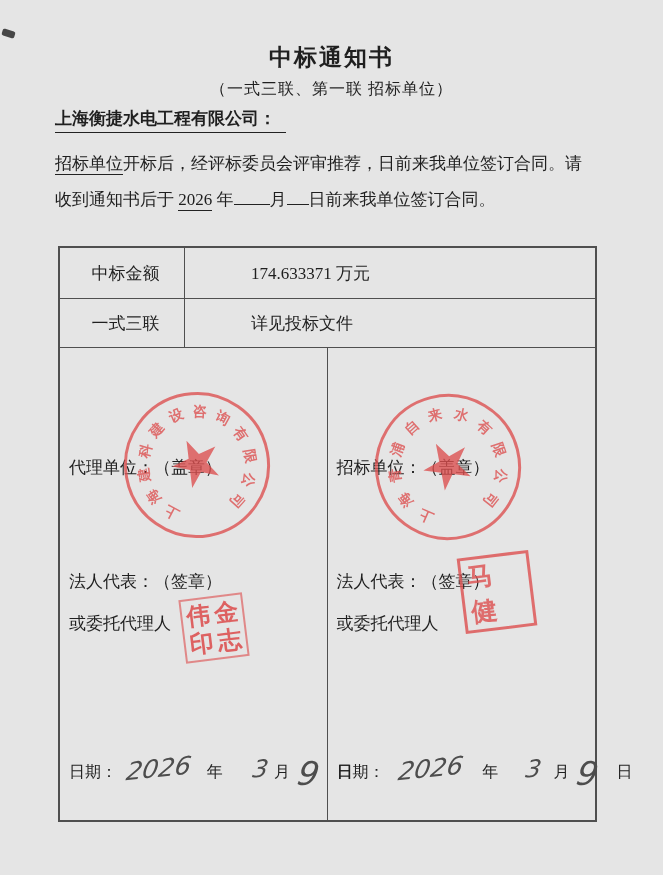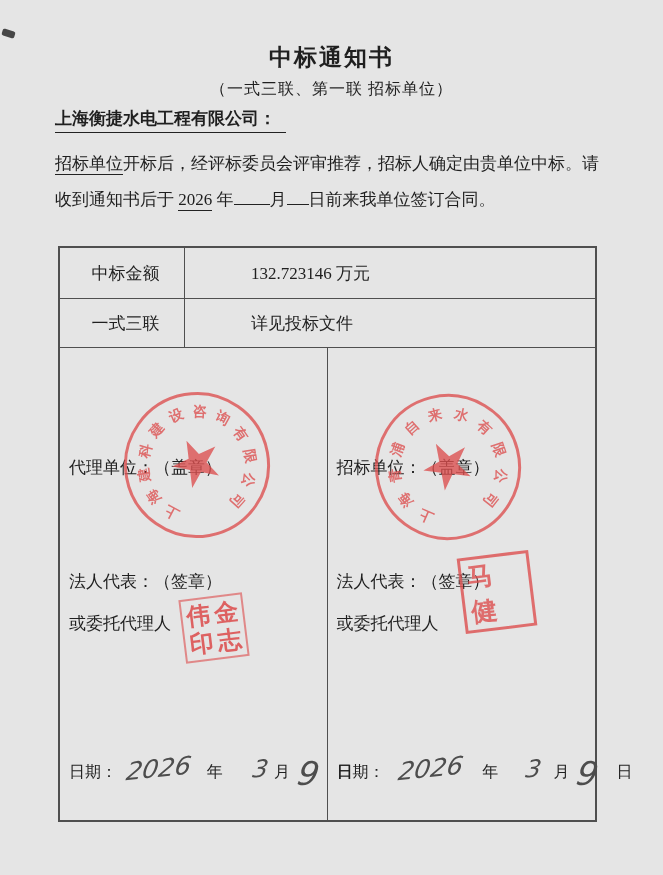"开标后，经评标委员会评审推荐，招标人确定由贵单位中标。请" span { text: 招标人确定由贵单位中标 -> 日前来我单位签订合同 }
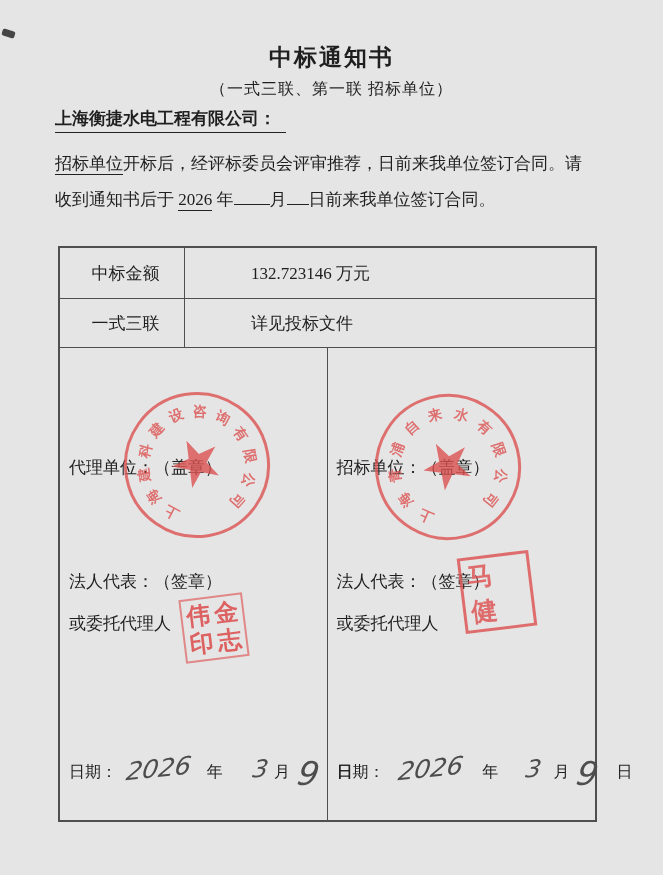"132.723146 万元" div.t-value { text: 132.723146 -> 174.633371 }
